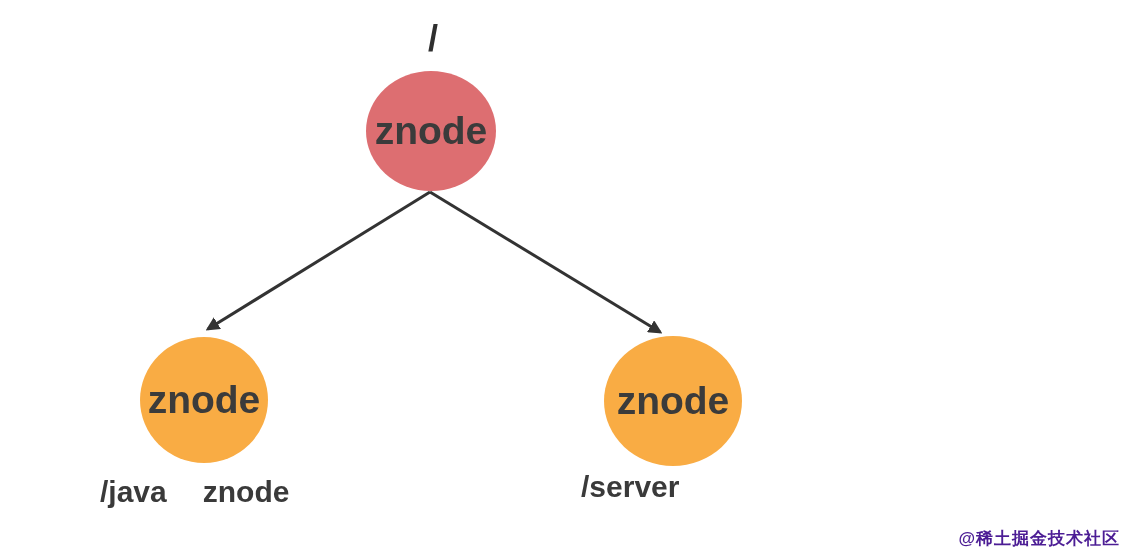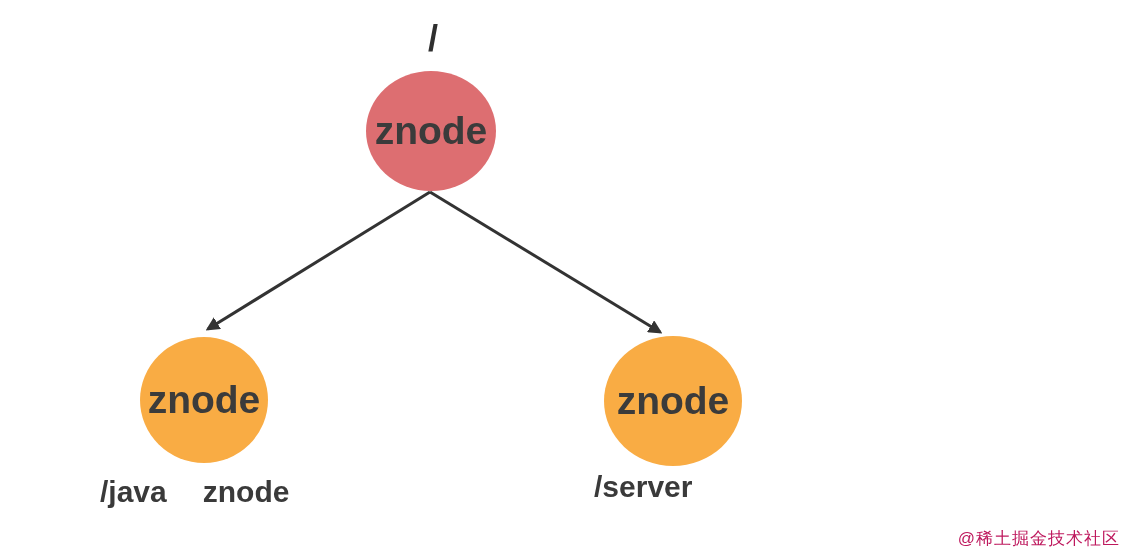"/server" .kv-right { left: 594px -> 581px }
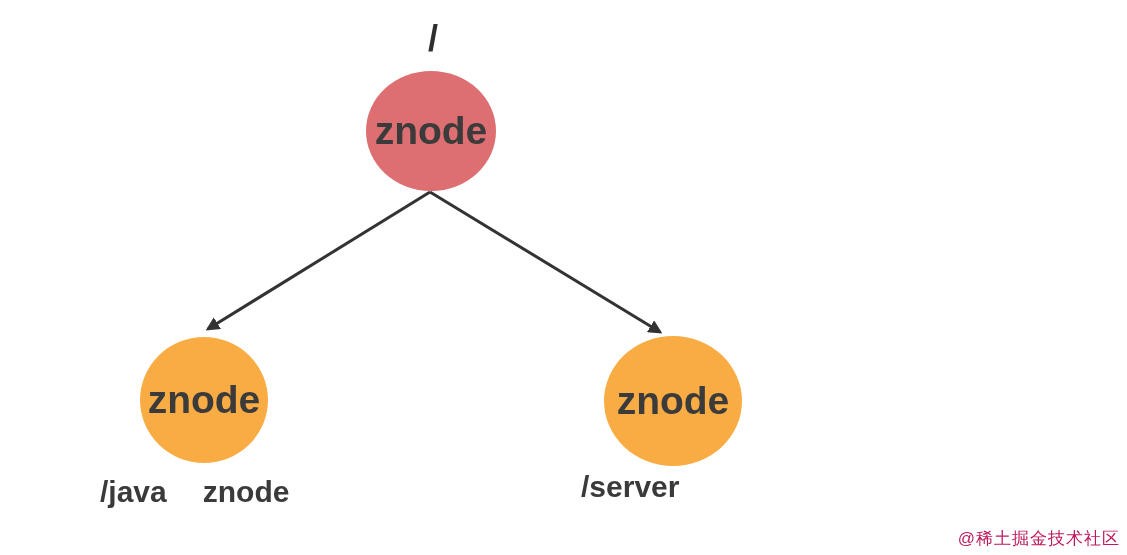"@稀土掘金技术社区" div.watermark { color: #be185d -> #4c1d95; font-weight: none -> bold }
